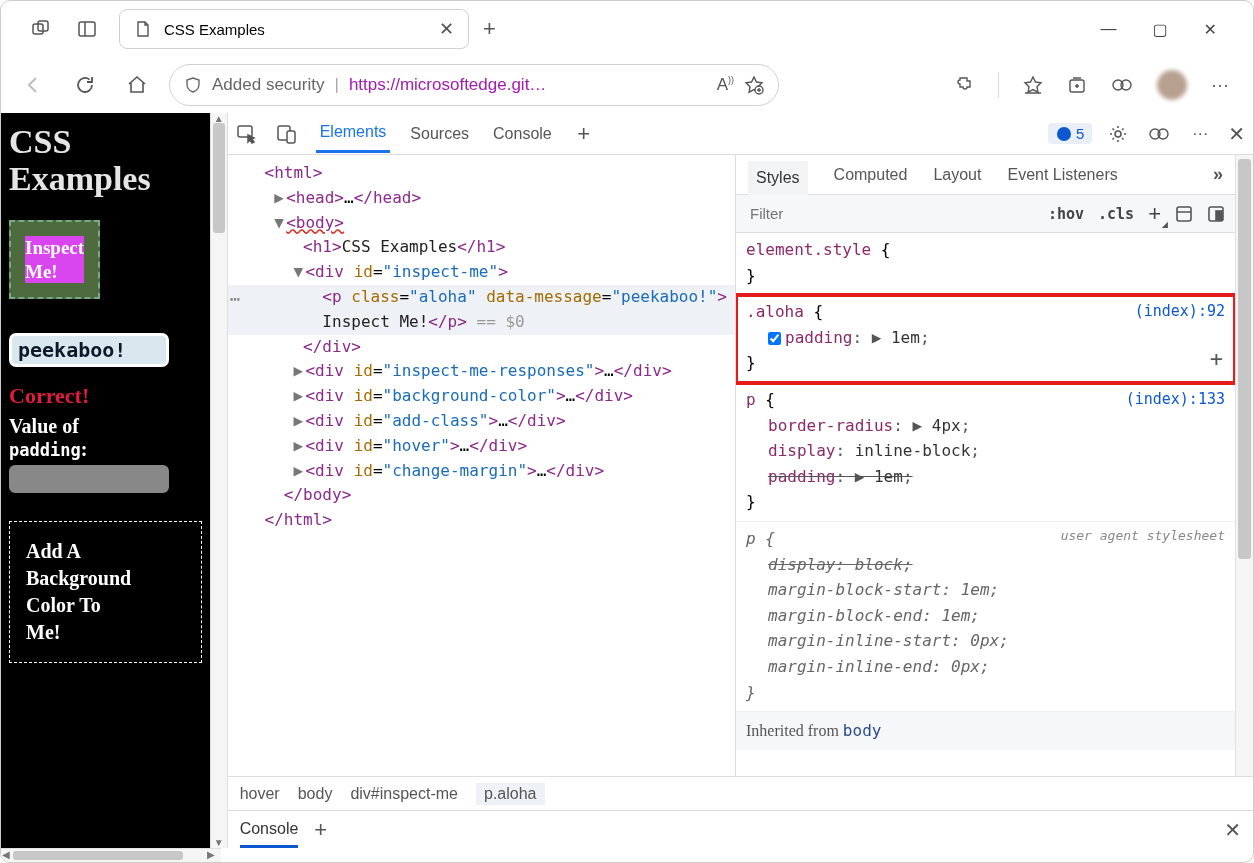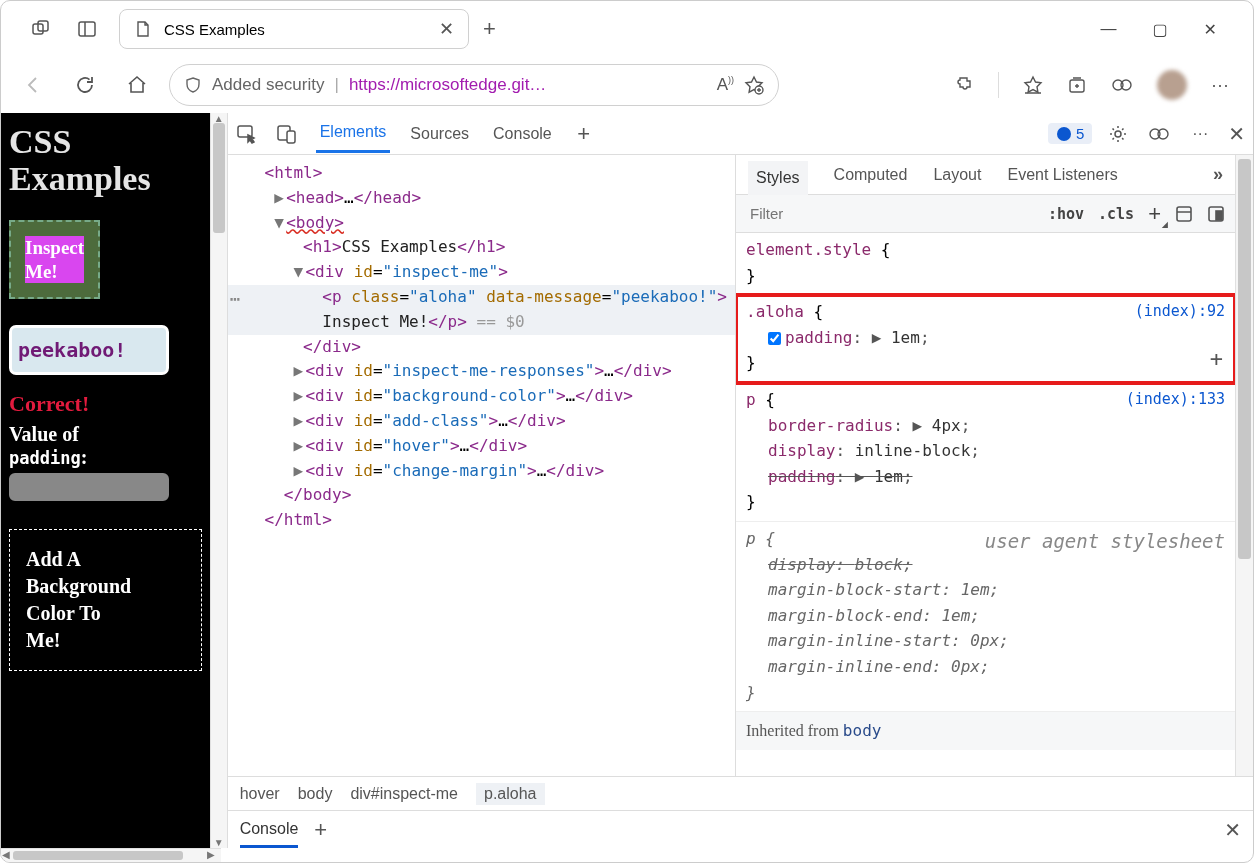"peekaboo!" .input-box { color: #701a75 -> #0f172a; margin-top: 4px -> 12px; padding: 10px 6px -> 2px 6px }
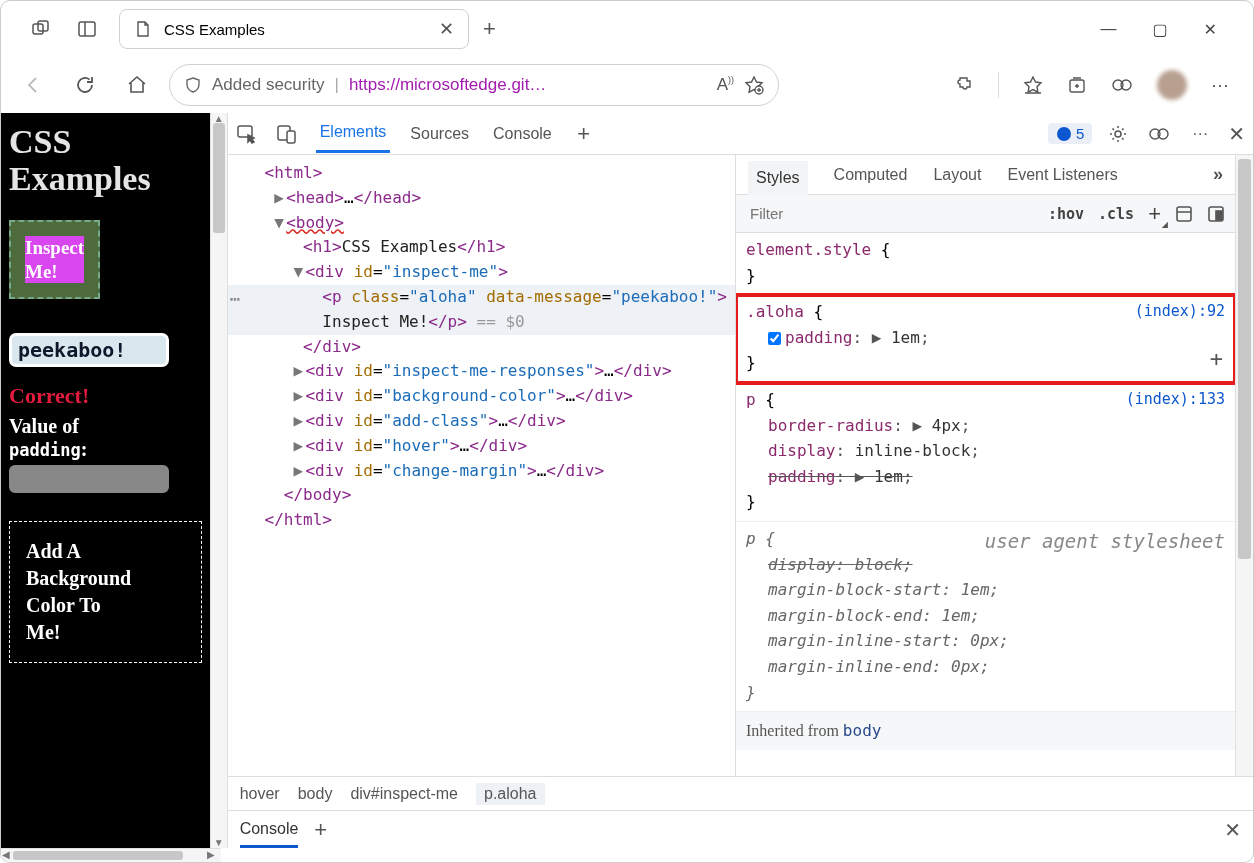"user agent stylesheet" .rule .uas { font-size: 19px -> 13px }
